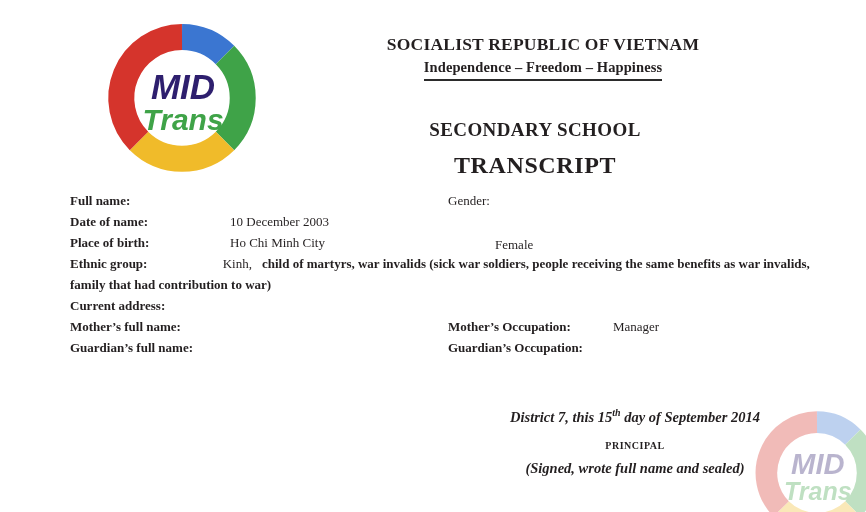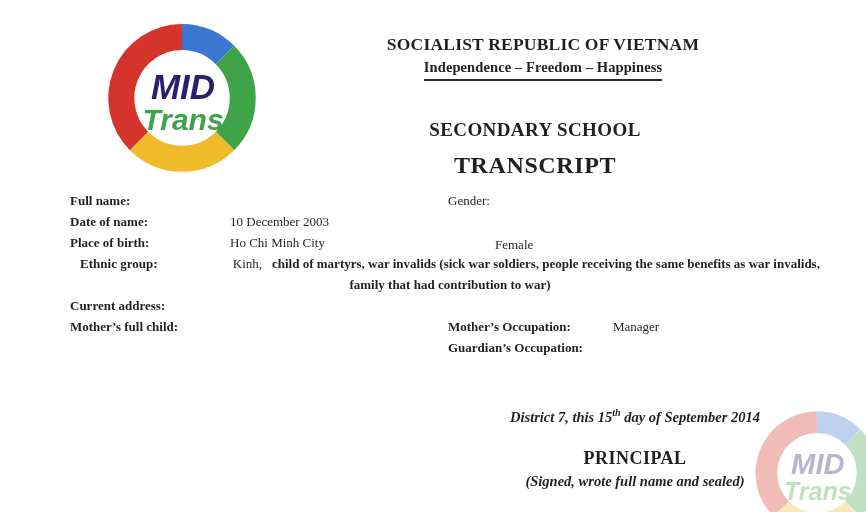"Ethnic group: Kinh, child of" .ethnic-wrap { text-align: center -> none }
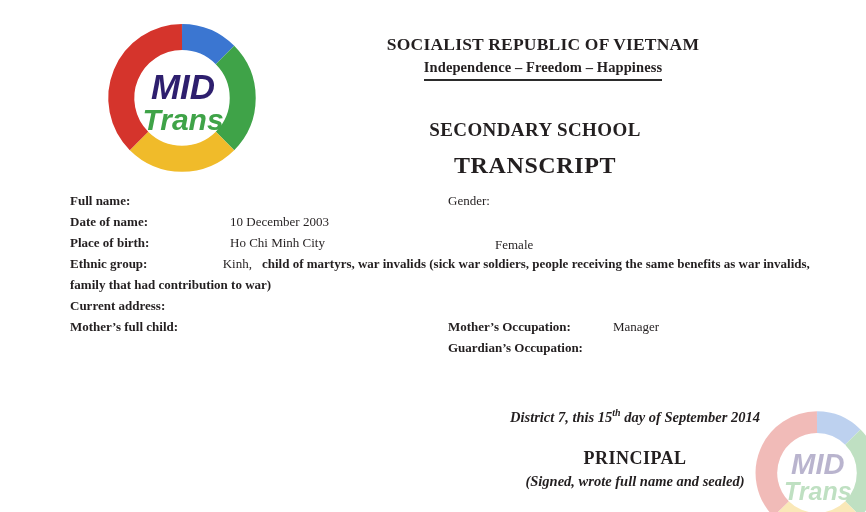"Mother’s full child:" span.col-a { text: child -> name }
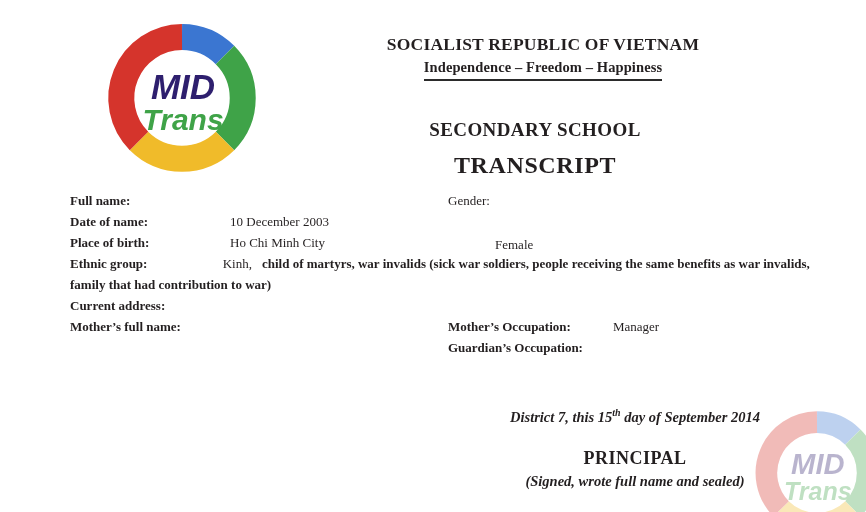"Guardian’s full name:" span.col-a { html: none -> <span>Guardian’s full name:</span> }
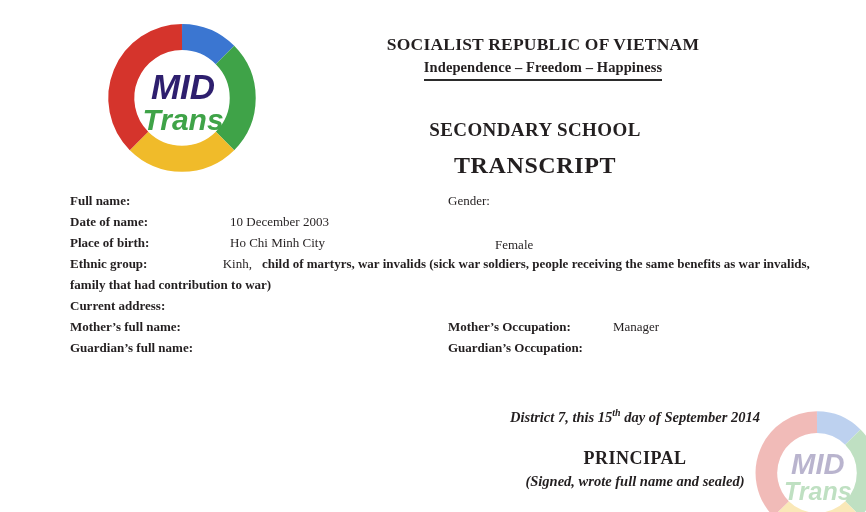"PRINCIPAL" .sign-role { font-size: 18px -> 10px; margin-top: 20px -> 7px }
